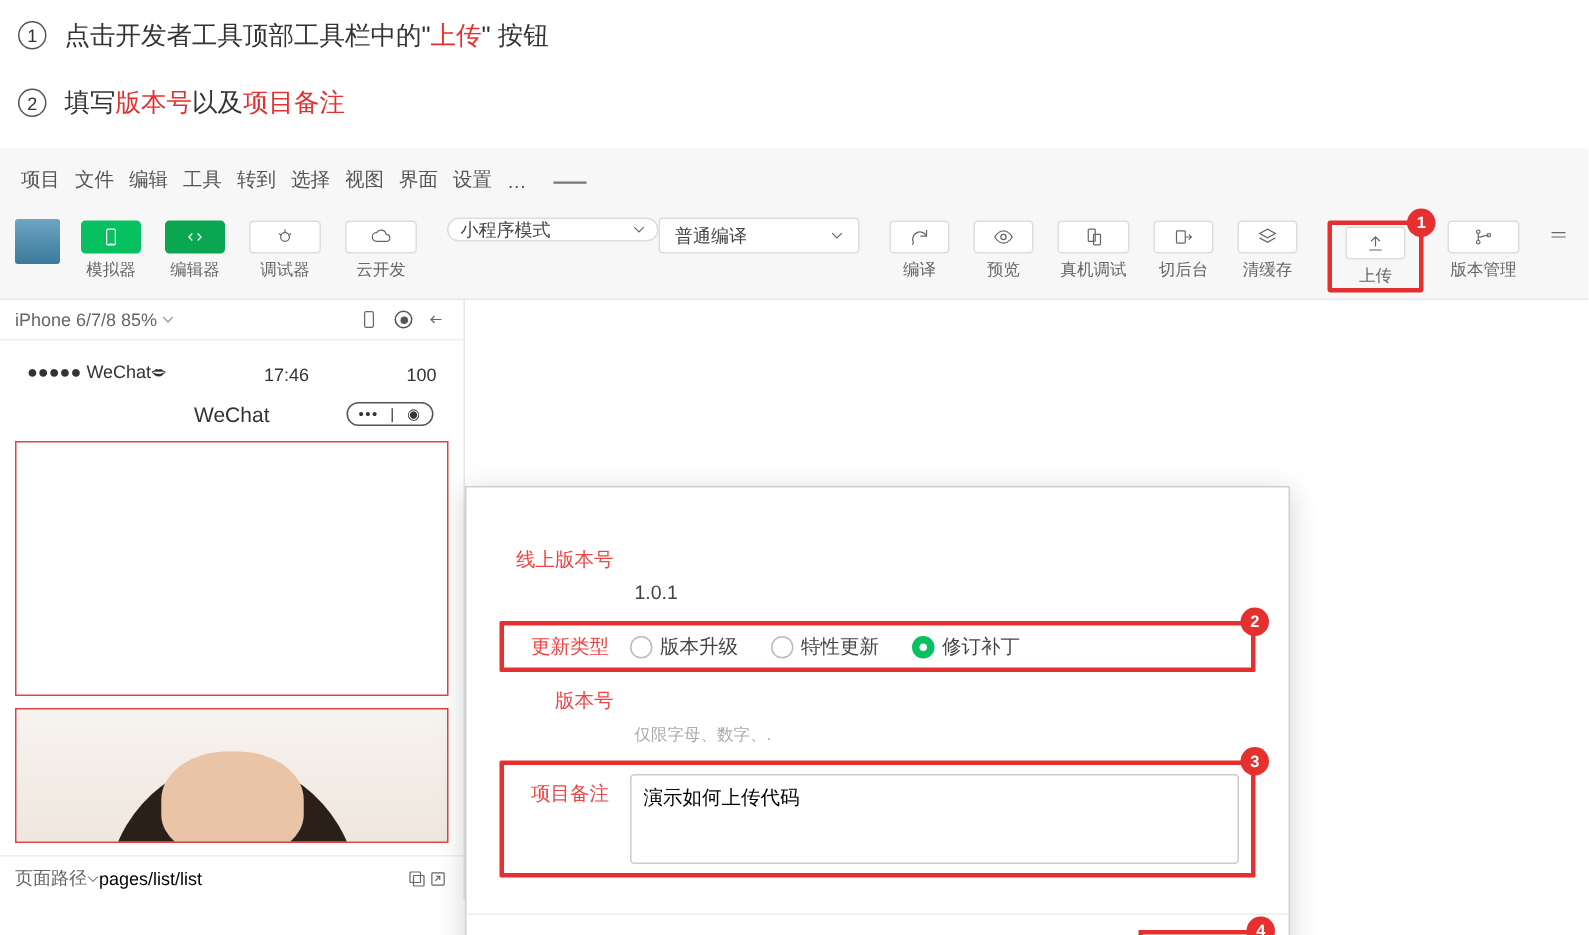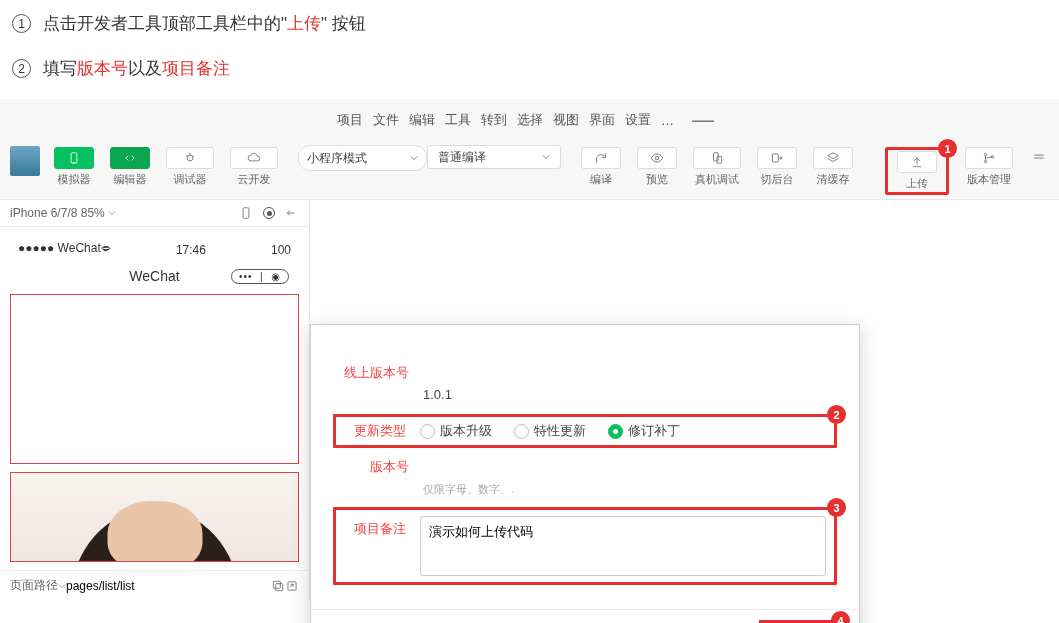"项目" .menubar { justify-content: center -> none }
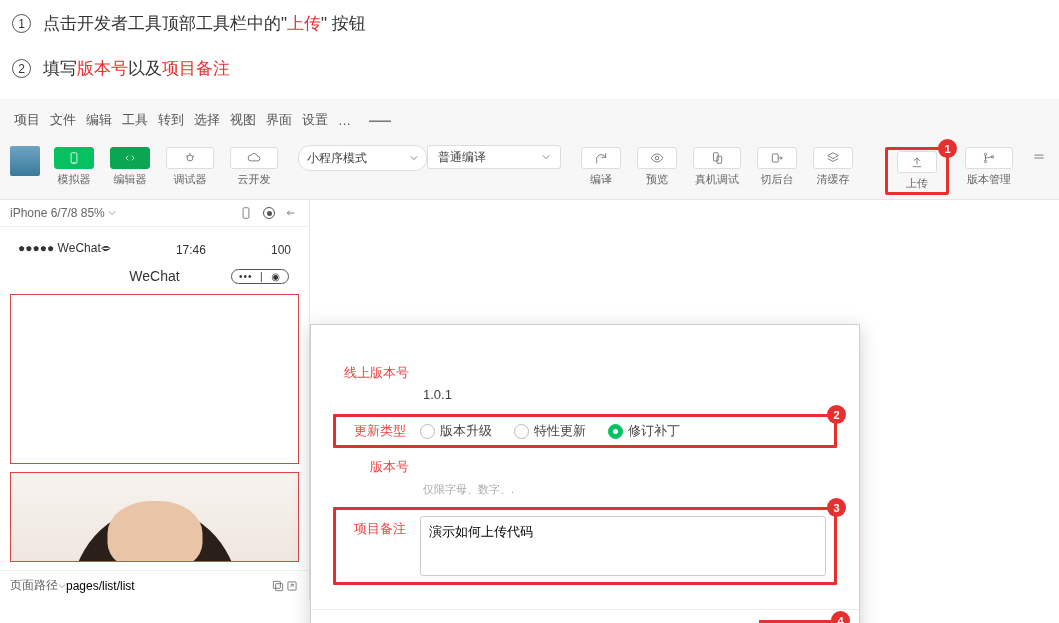"小程序模式" .mode-select { gap: 43px -> 55px; height: 26px -> 16px }
